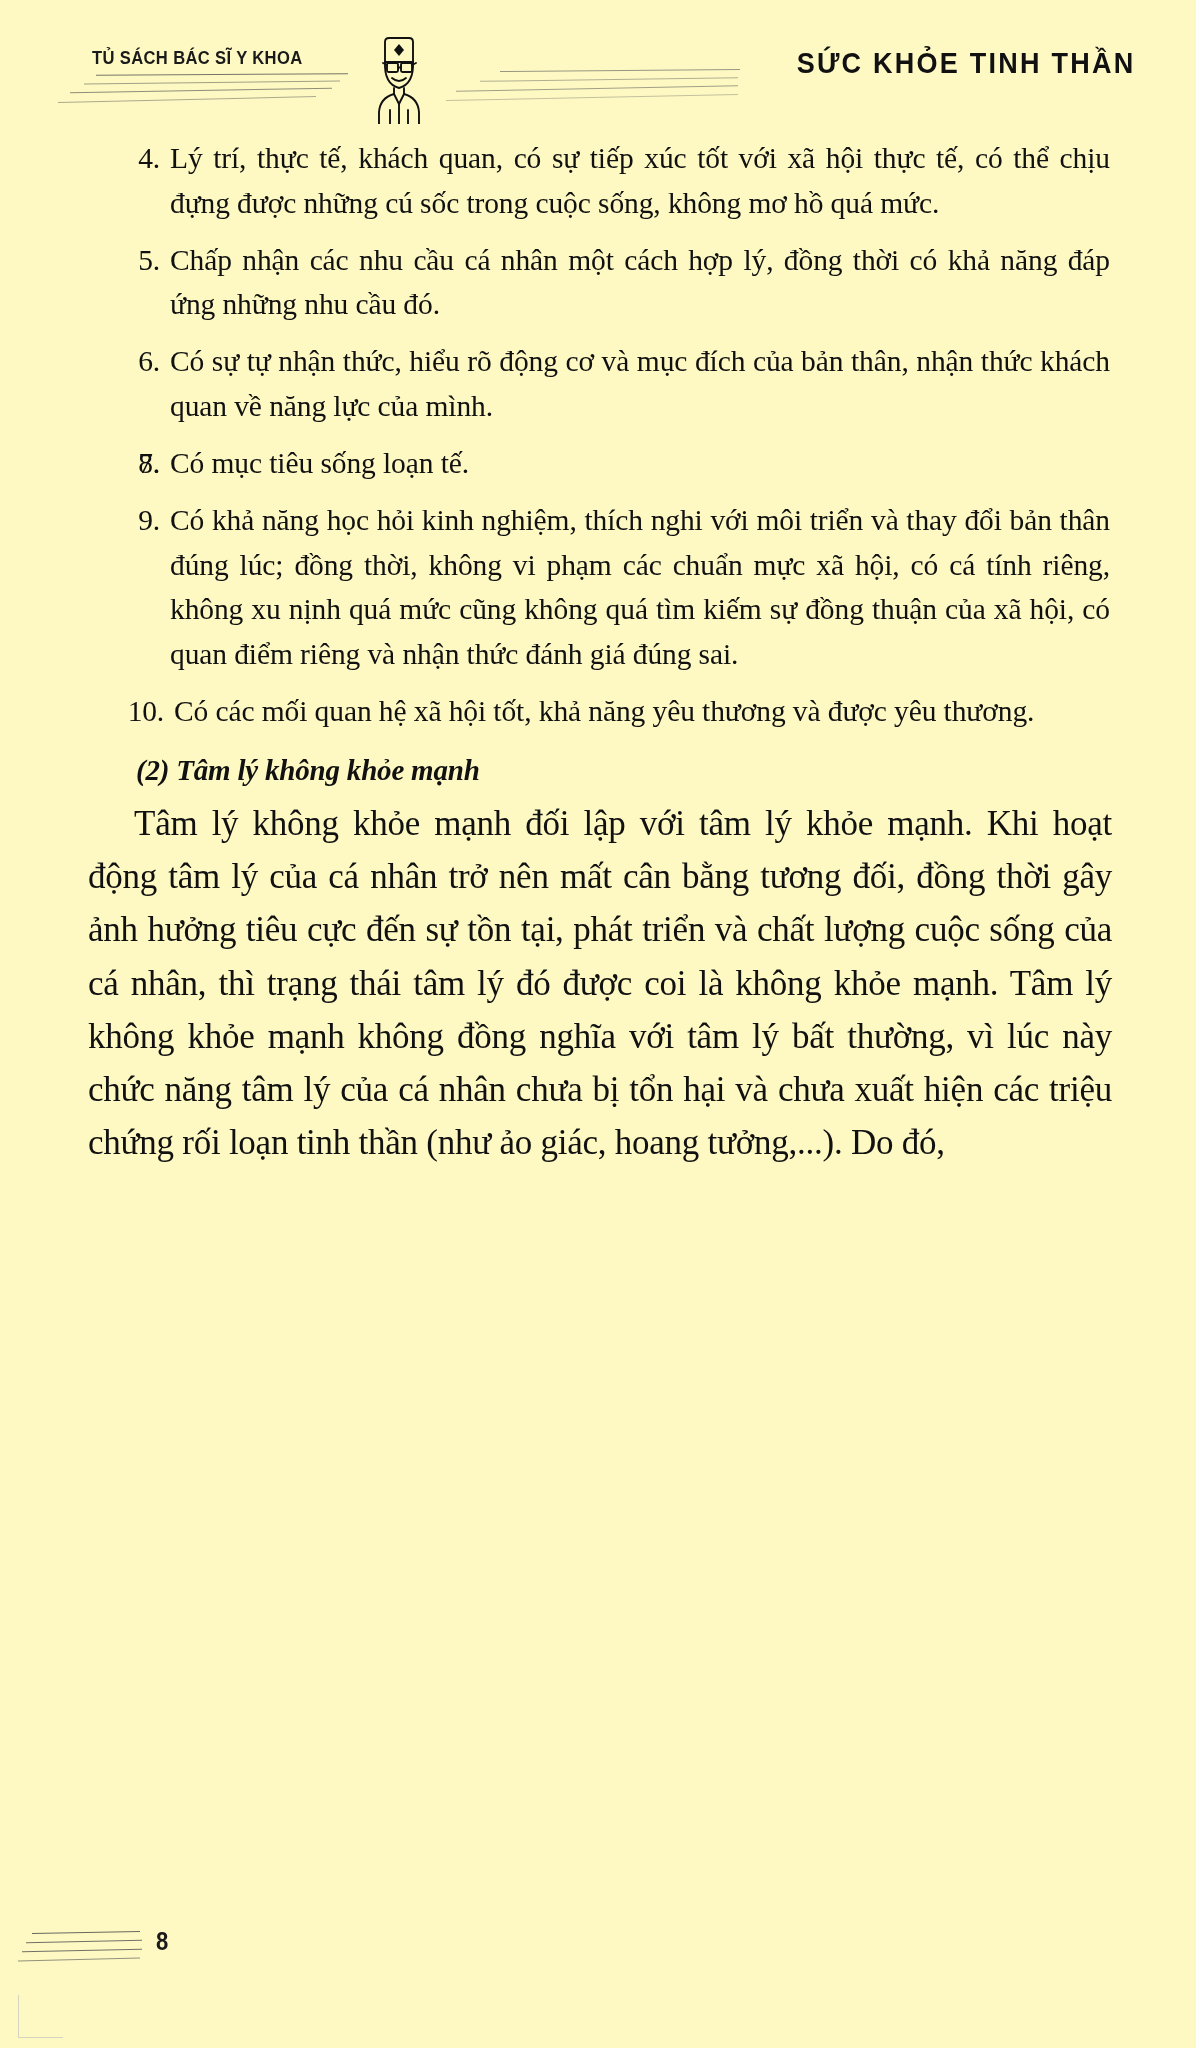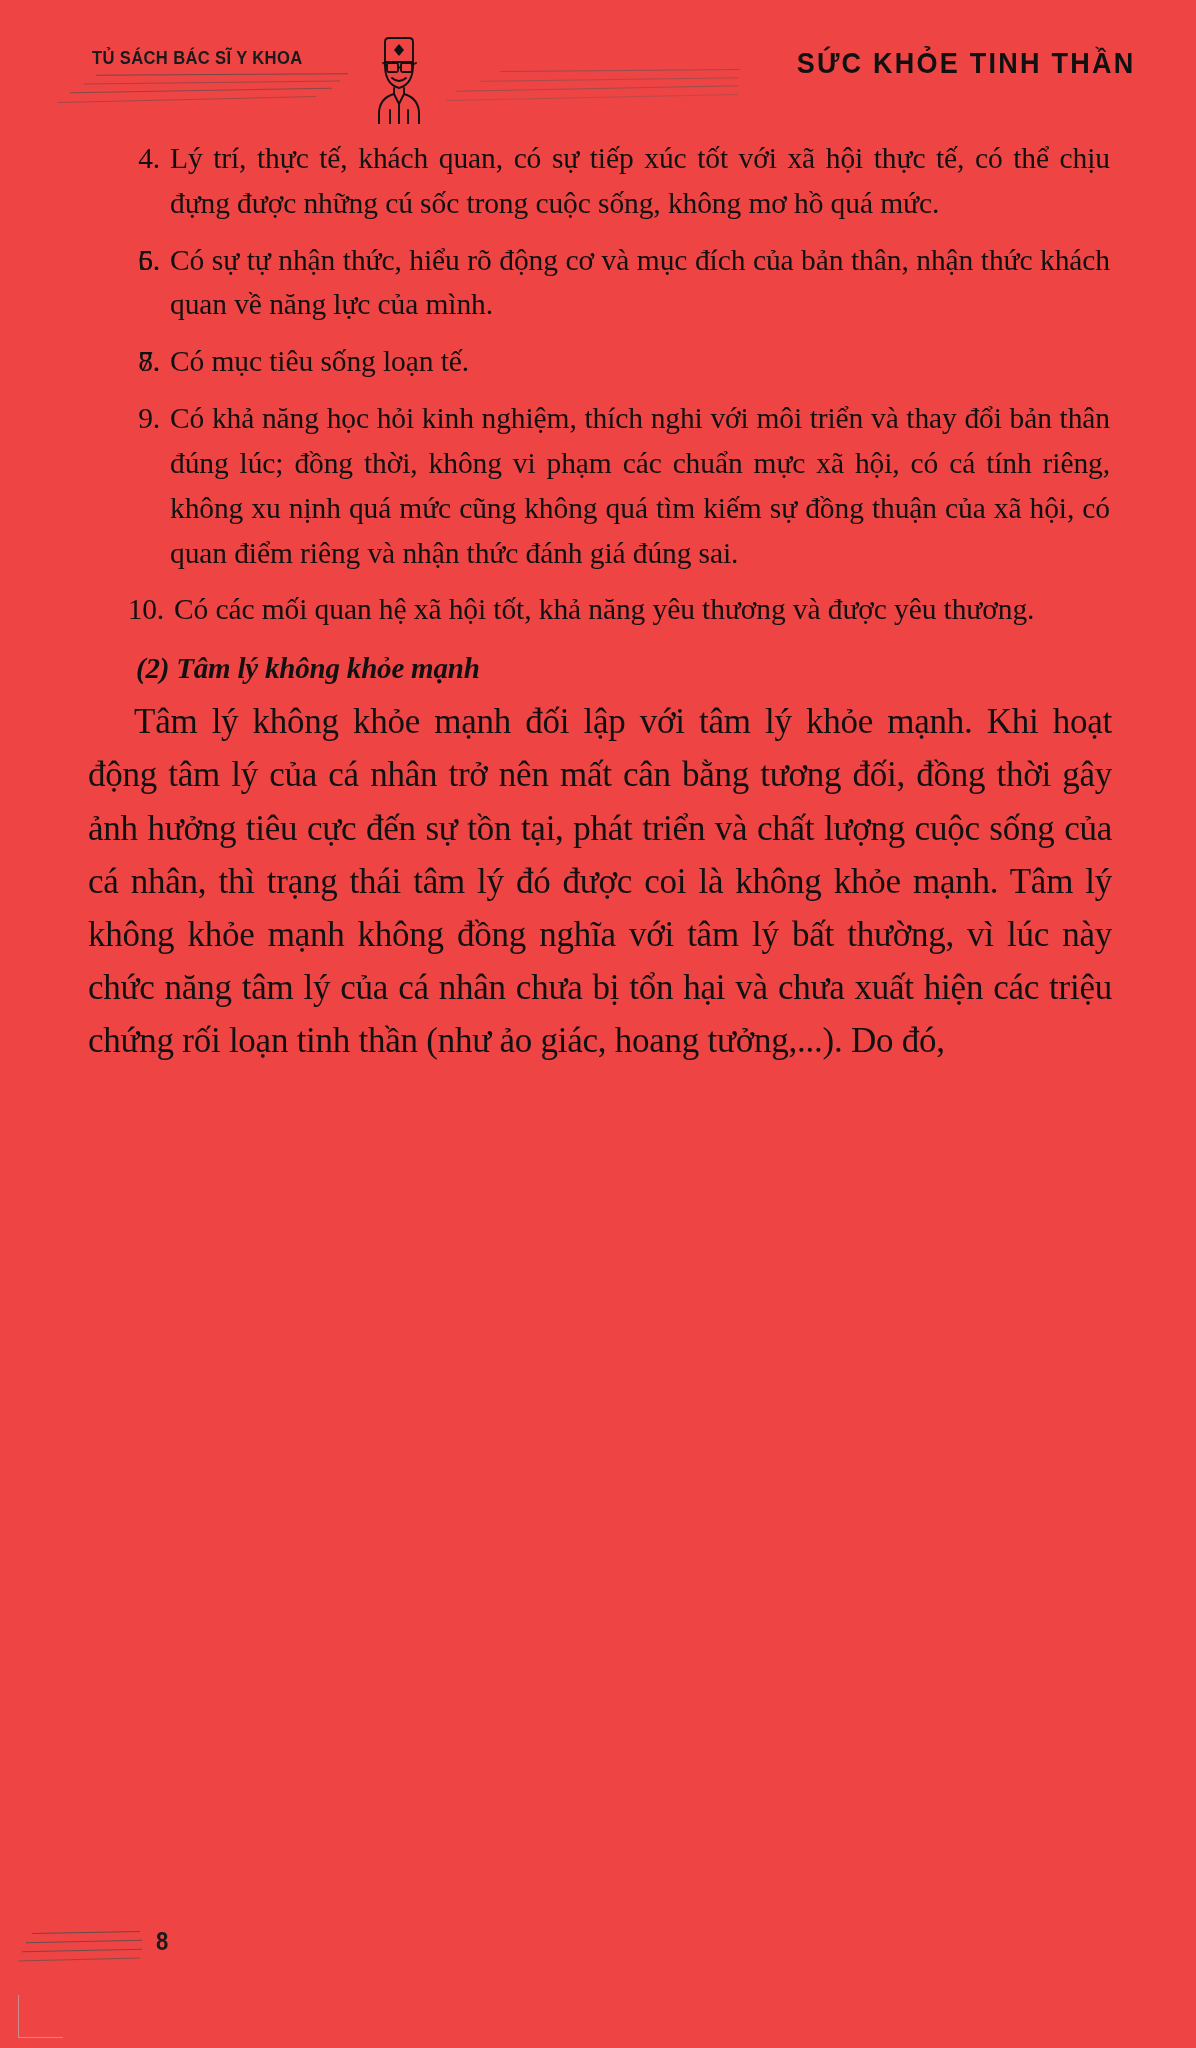"TỦ SÁCH BÁC SĨ Y" .page { background: #ef4444 -> #fef9c3 }
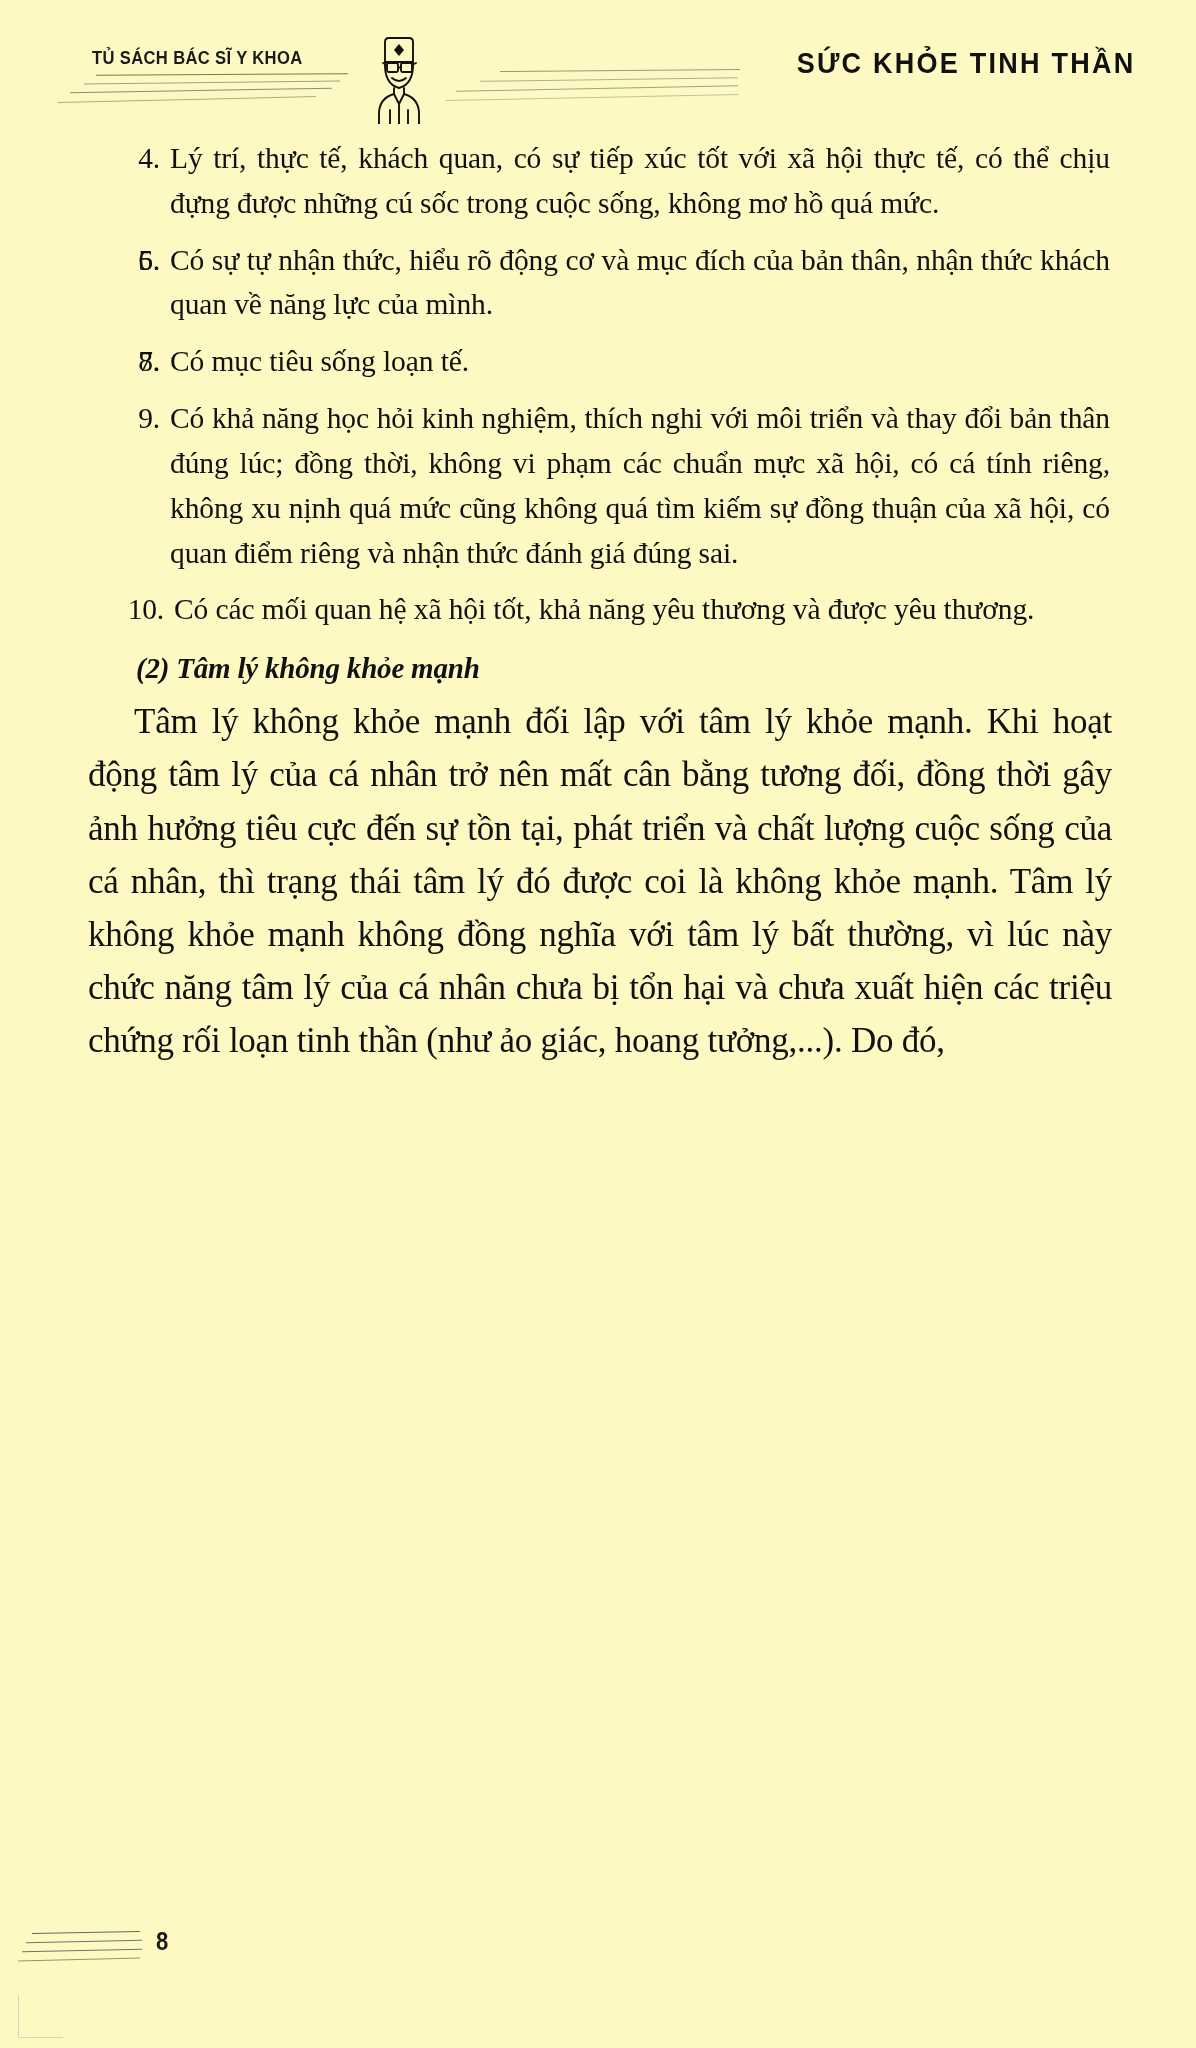"Chấp nhận các nhu cầu" span { html: none -> <span>Chấp nhận các nhu cầu cá nhân một cách hợp lý, đồng thời có khả năng đáp ứng những nhu cầu đó.</span> }
